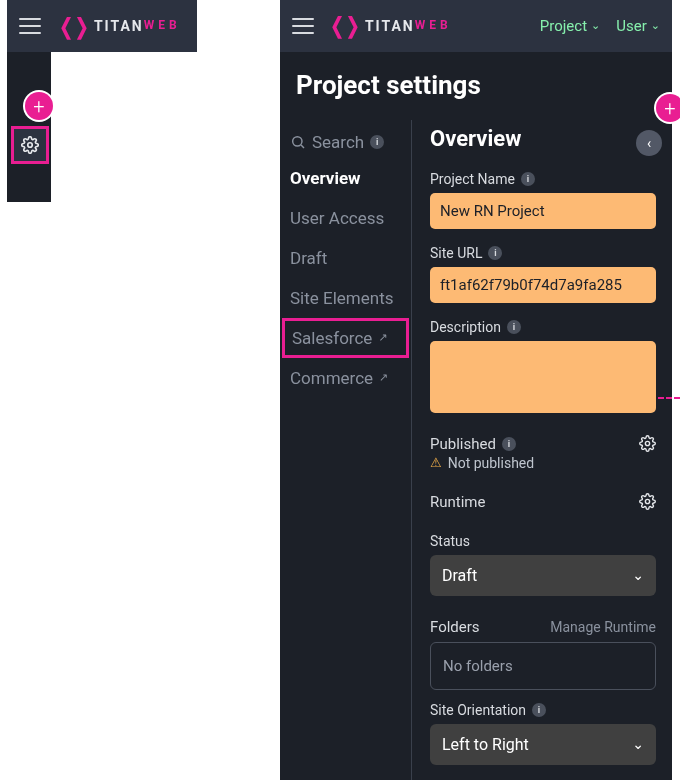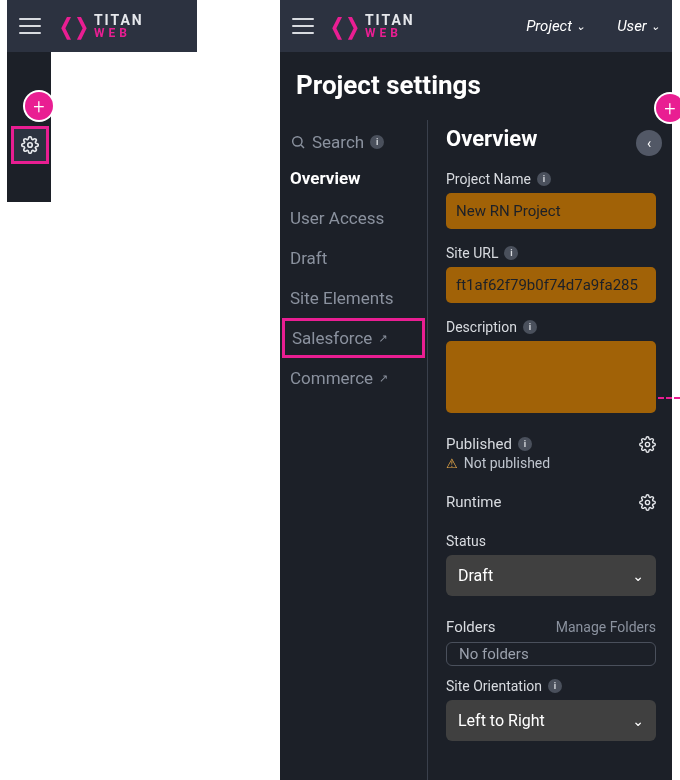"TITAN" .logo-text { flex-direction: column -> row }
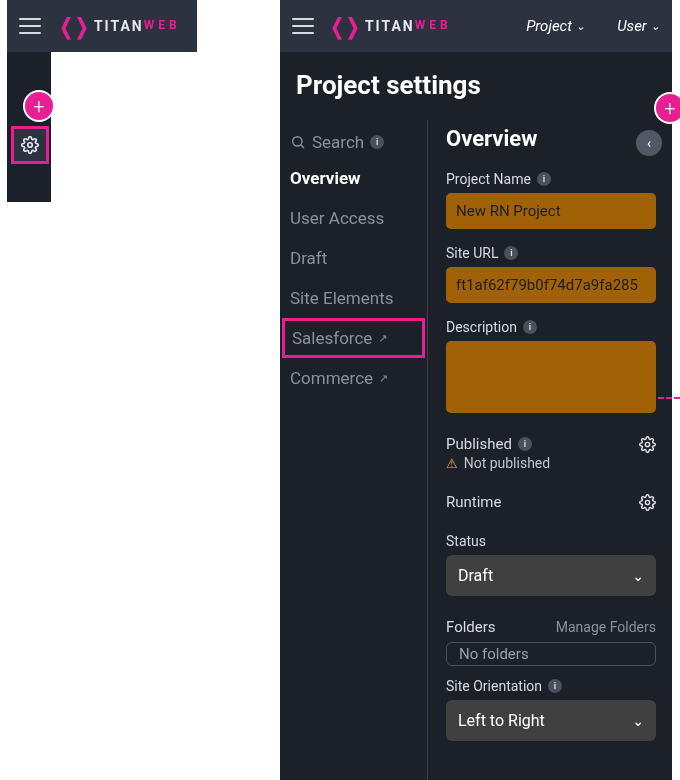"Project" .top-menu { color: #ffffff -> #86efac; font-style: italic -> none; gap: 32px -> 16px }
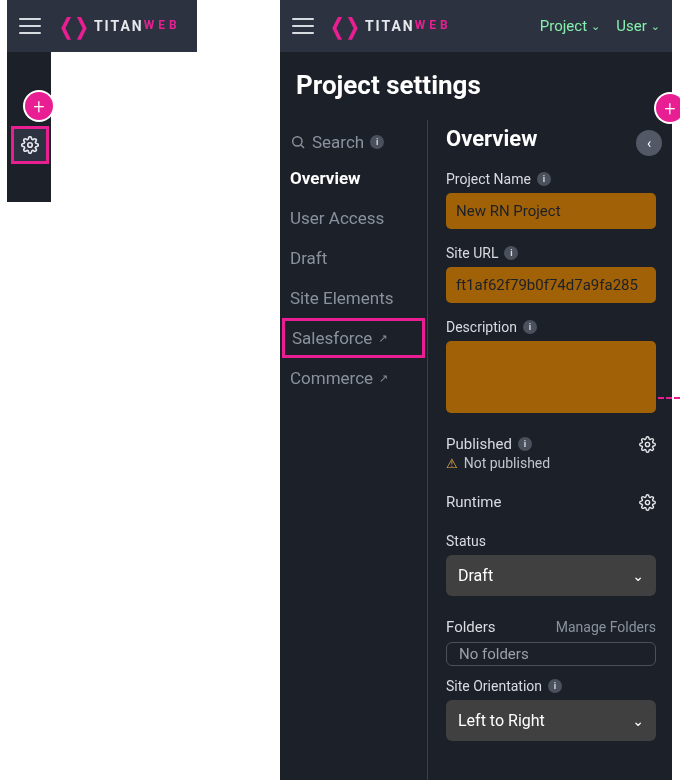"Search" .side-nav { width: 148px -> 132px }
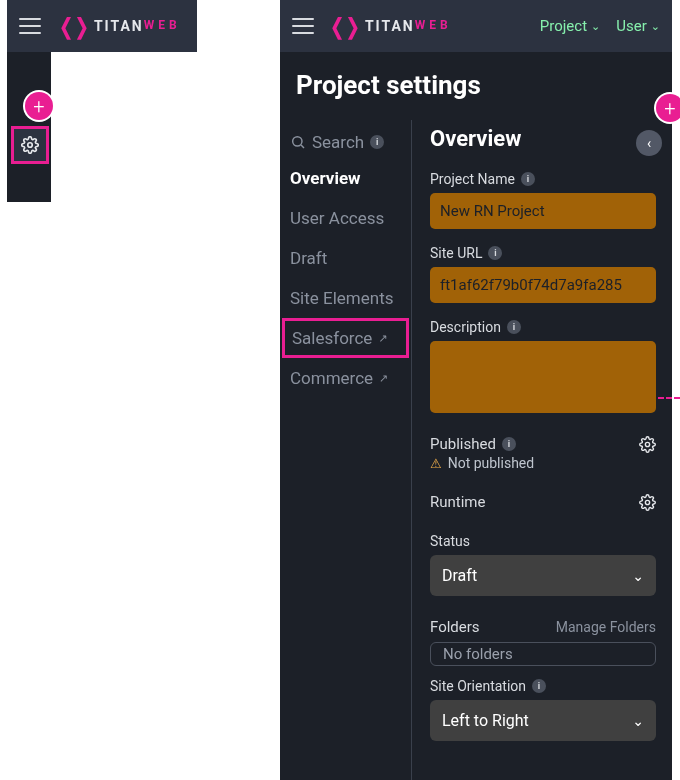"New RN Project" .input { background: #a16207 -> #fdba74 }
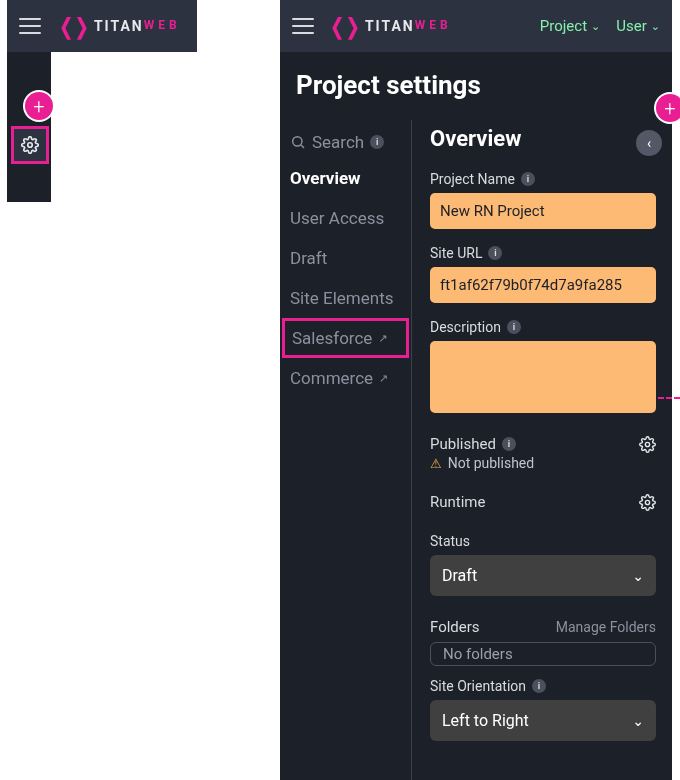"Manage Folders" span.manage-link { text: Folders -> Runtime }
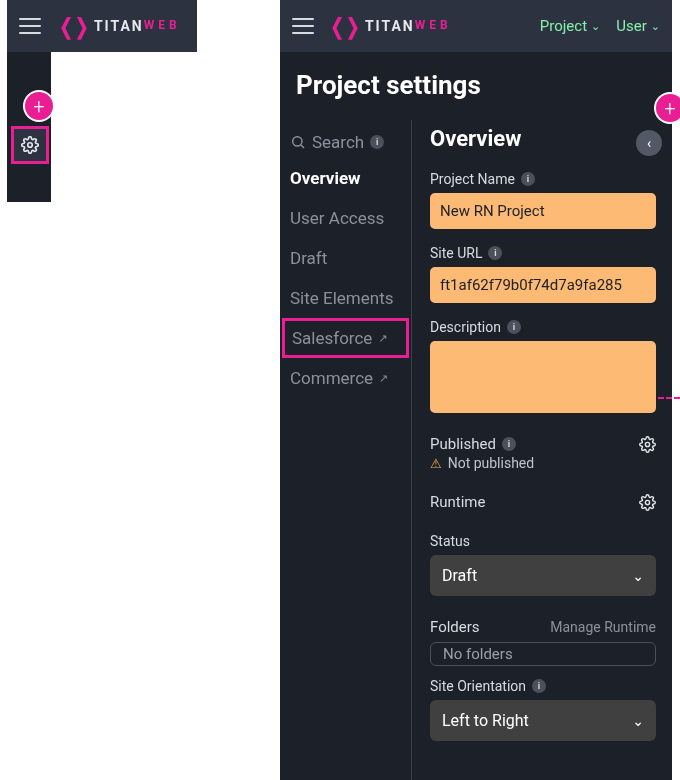"No folders" .folder-pill { padding: 2px 12px -> 14px 12px }
